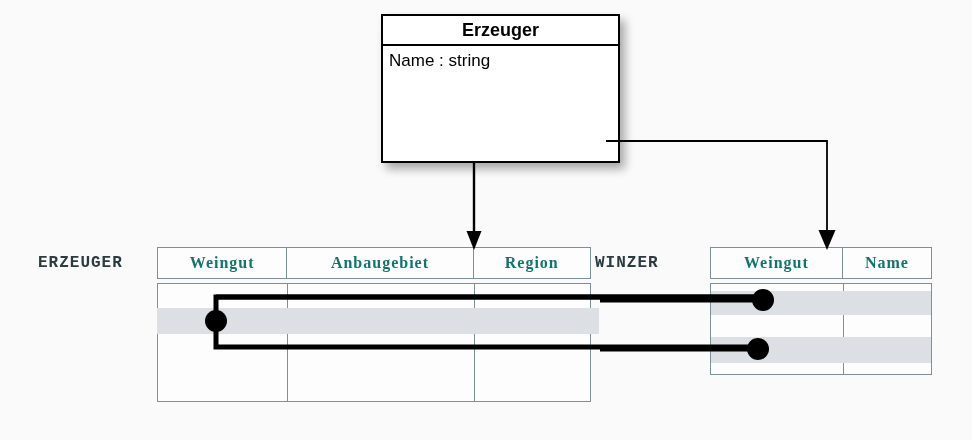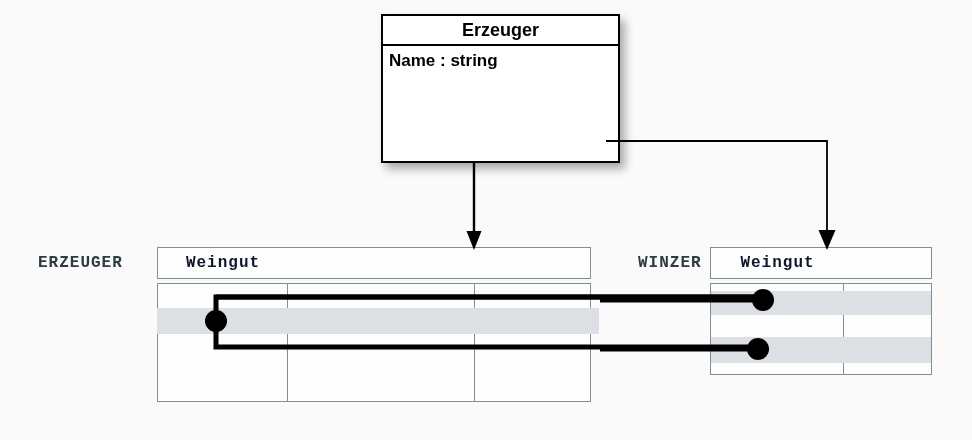"Name : string" .uml-attrs { font-weight: bold -> none }
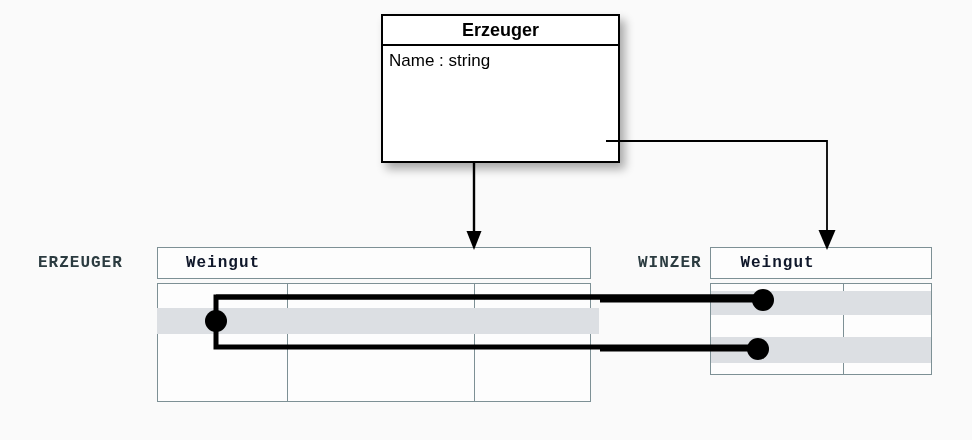"Weingut" .tbl-header .cell { color: #0f172a -> #0f766e; font-family: Liberation Mono, monospace -> Liberation Serif, serif }
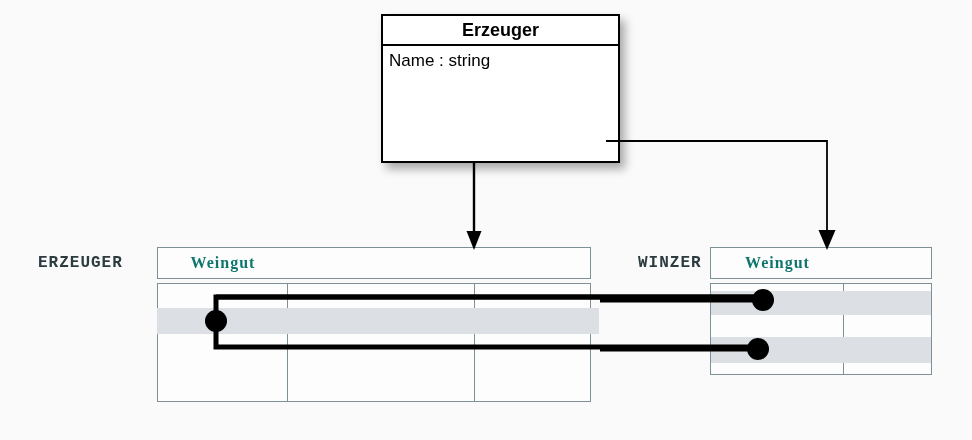"Anbaugebiet" div.cell { html: none -> <div>Anbaugebiet</div> }
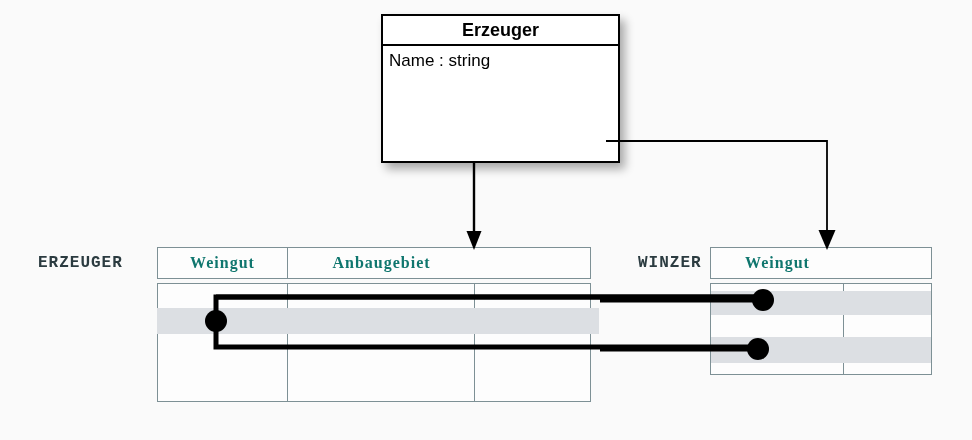"Region" div.cell { html: none -> <div>Region</div> }
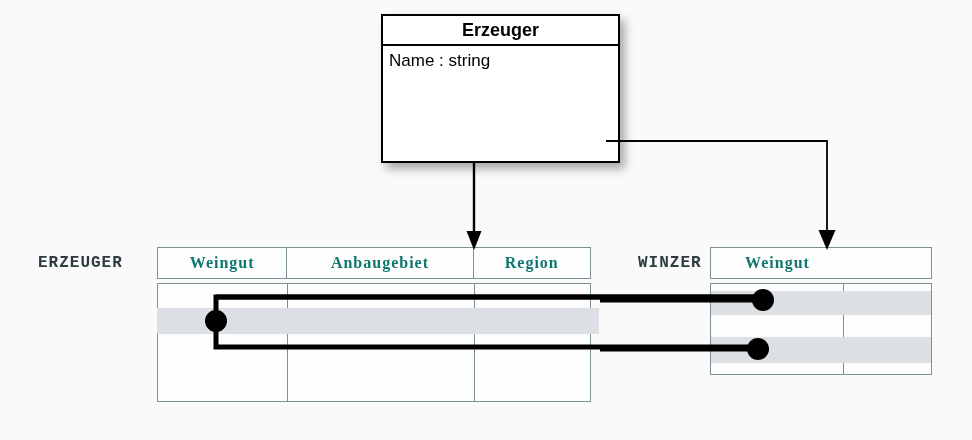"WINZER" div.tbl-label { left: 638px -> 595px }
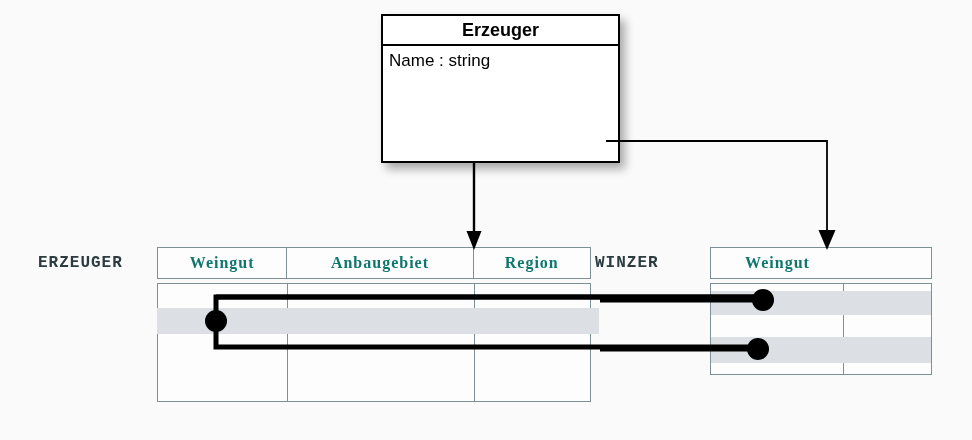"Name" div.cell { html: none -> <div>Name</div> }
